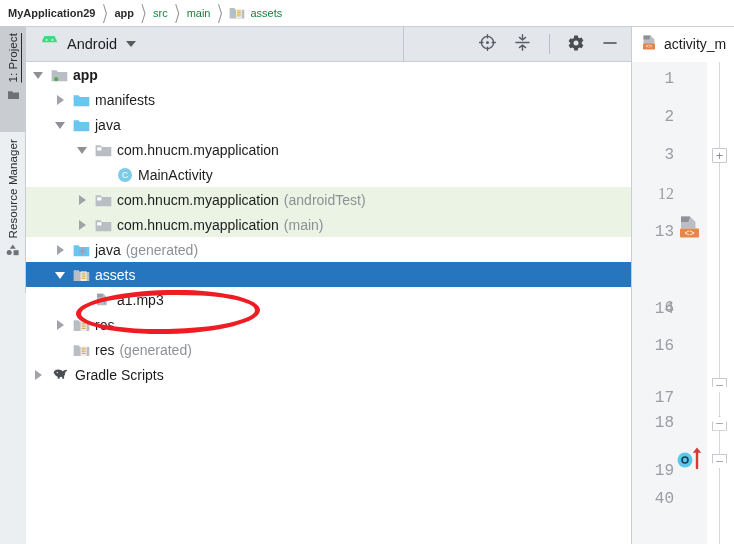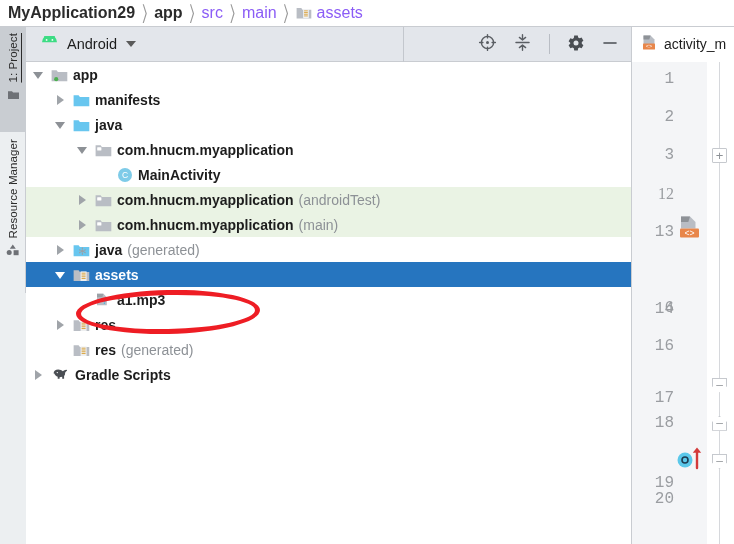"MyApplication29" .crumb { font-size: 16px -> 11px }
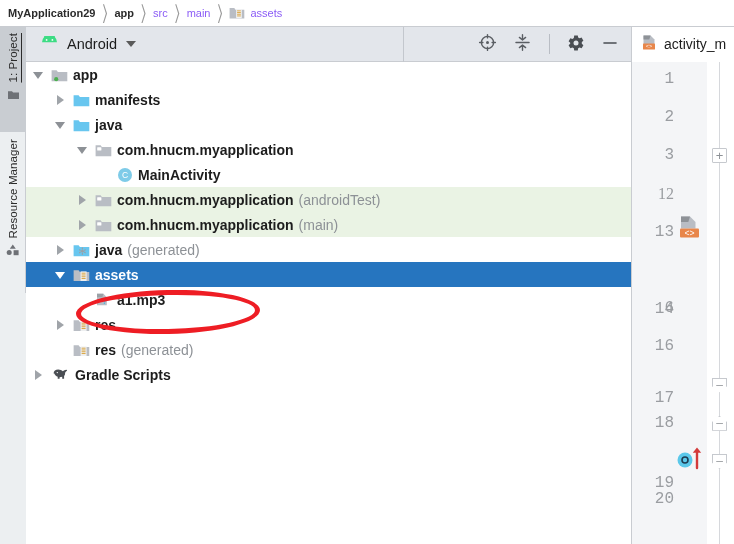"src" .crumb.dim { color: #8b5cf6 -> #15803d }
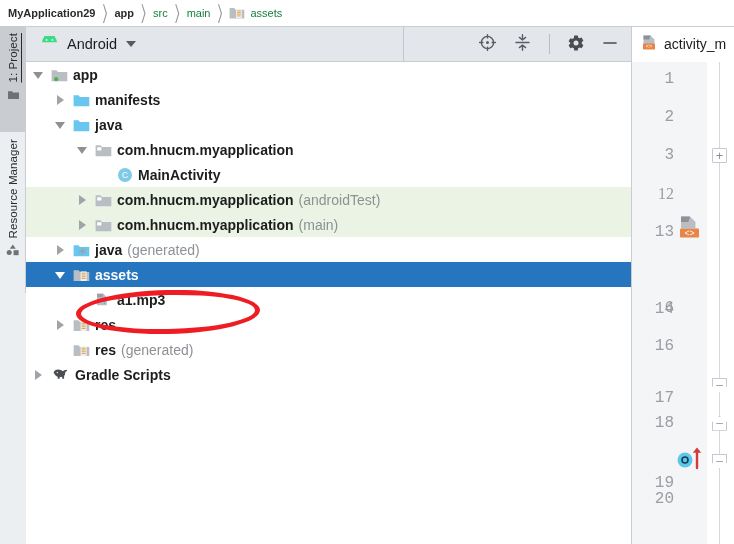"manifests" .row-label { font-weight: bold -> none }
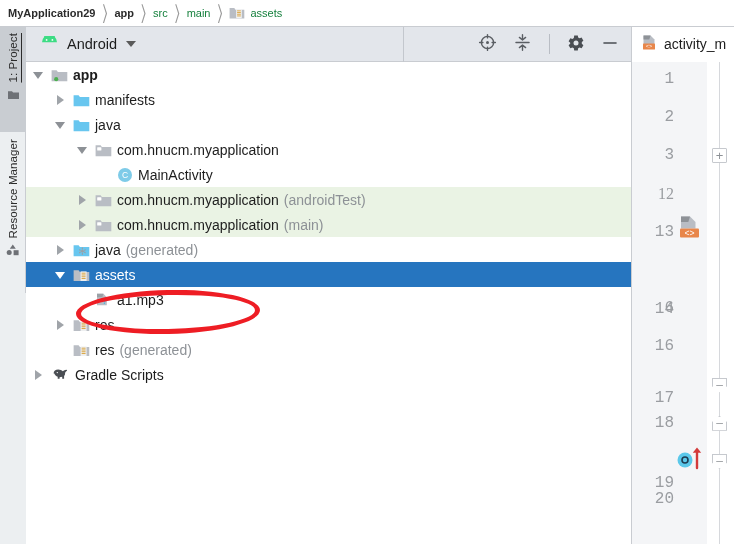"19" div.gutter-line { top: 412px -> 400px }
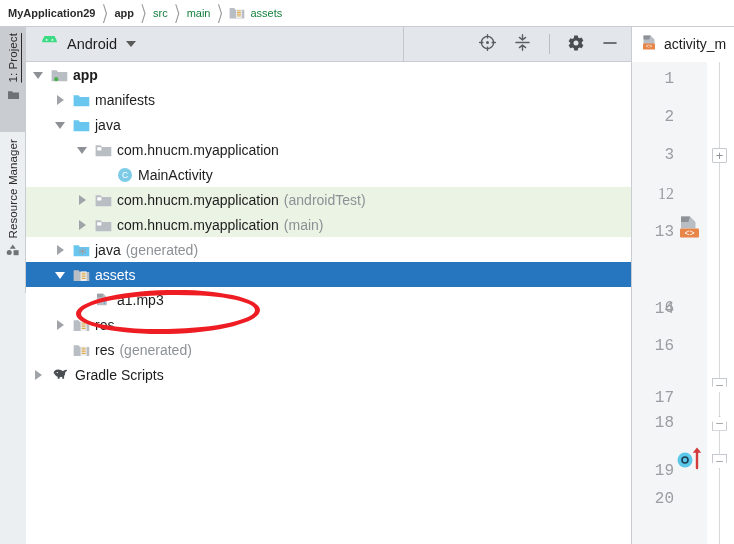"20" div.gutter-line { text: 20 -> 40 }
